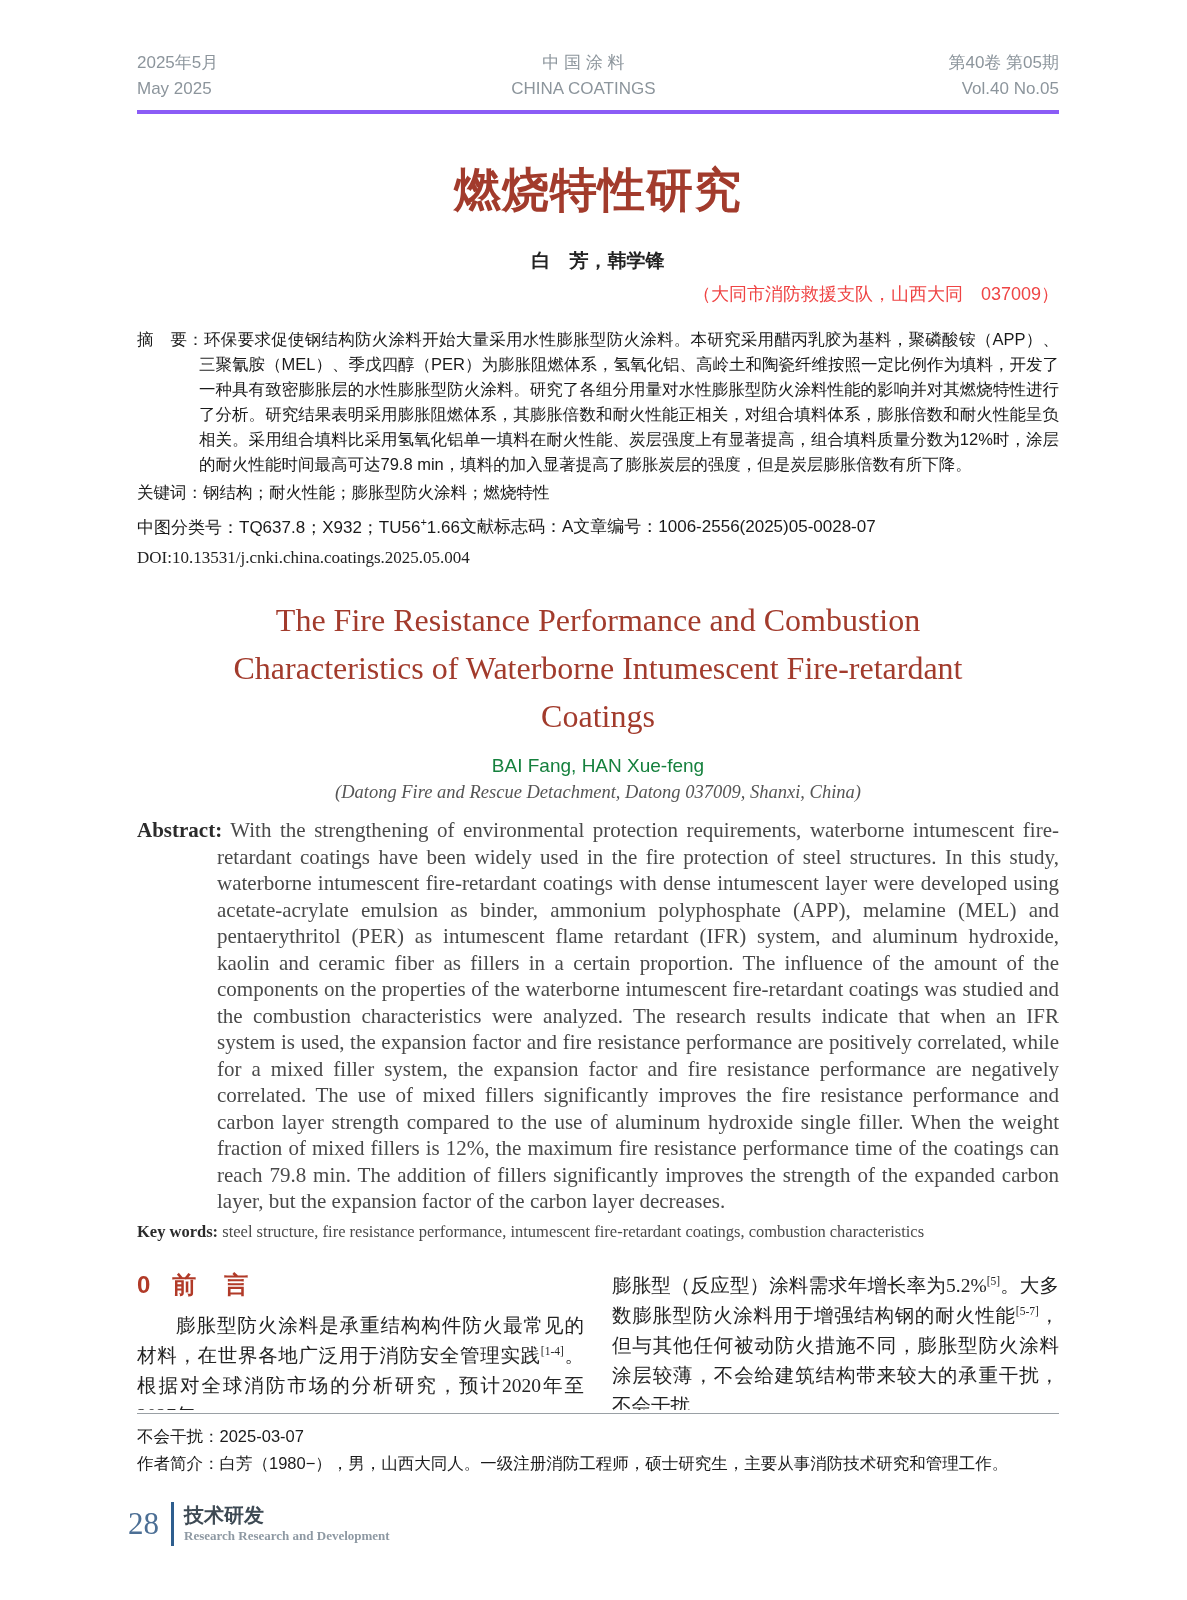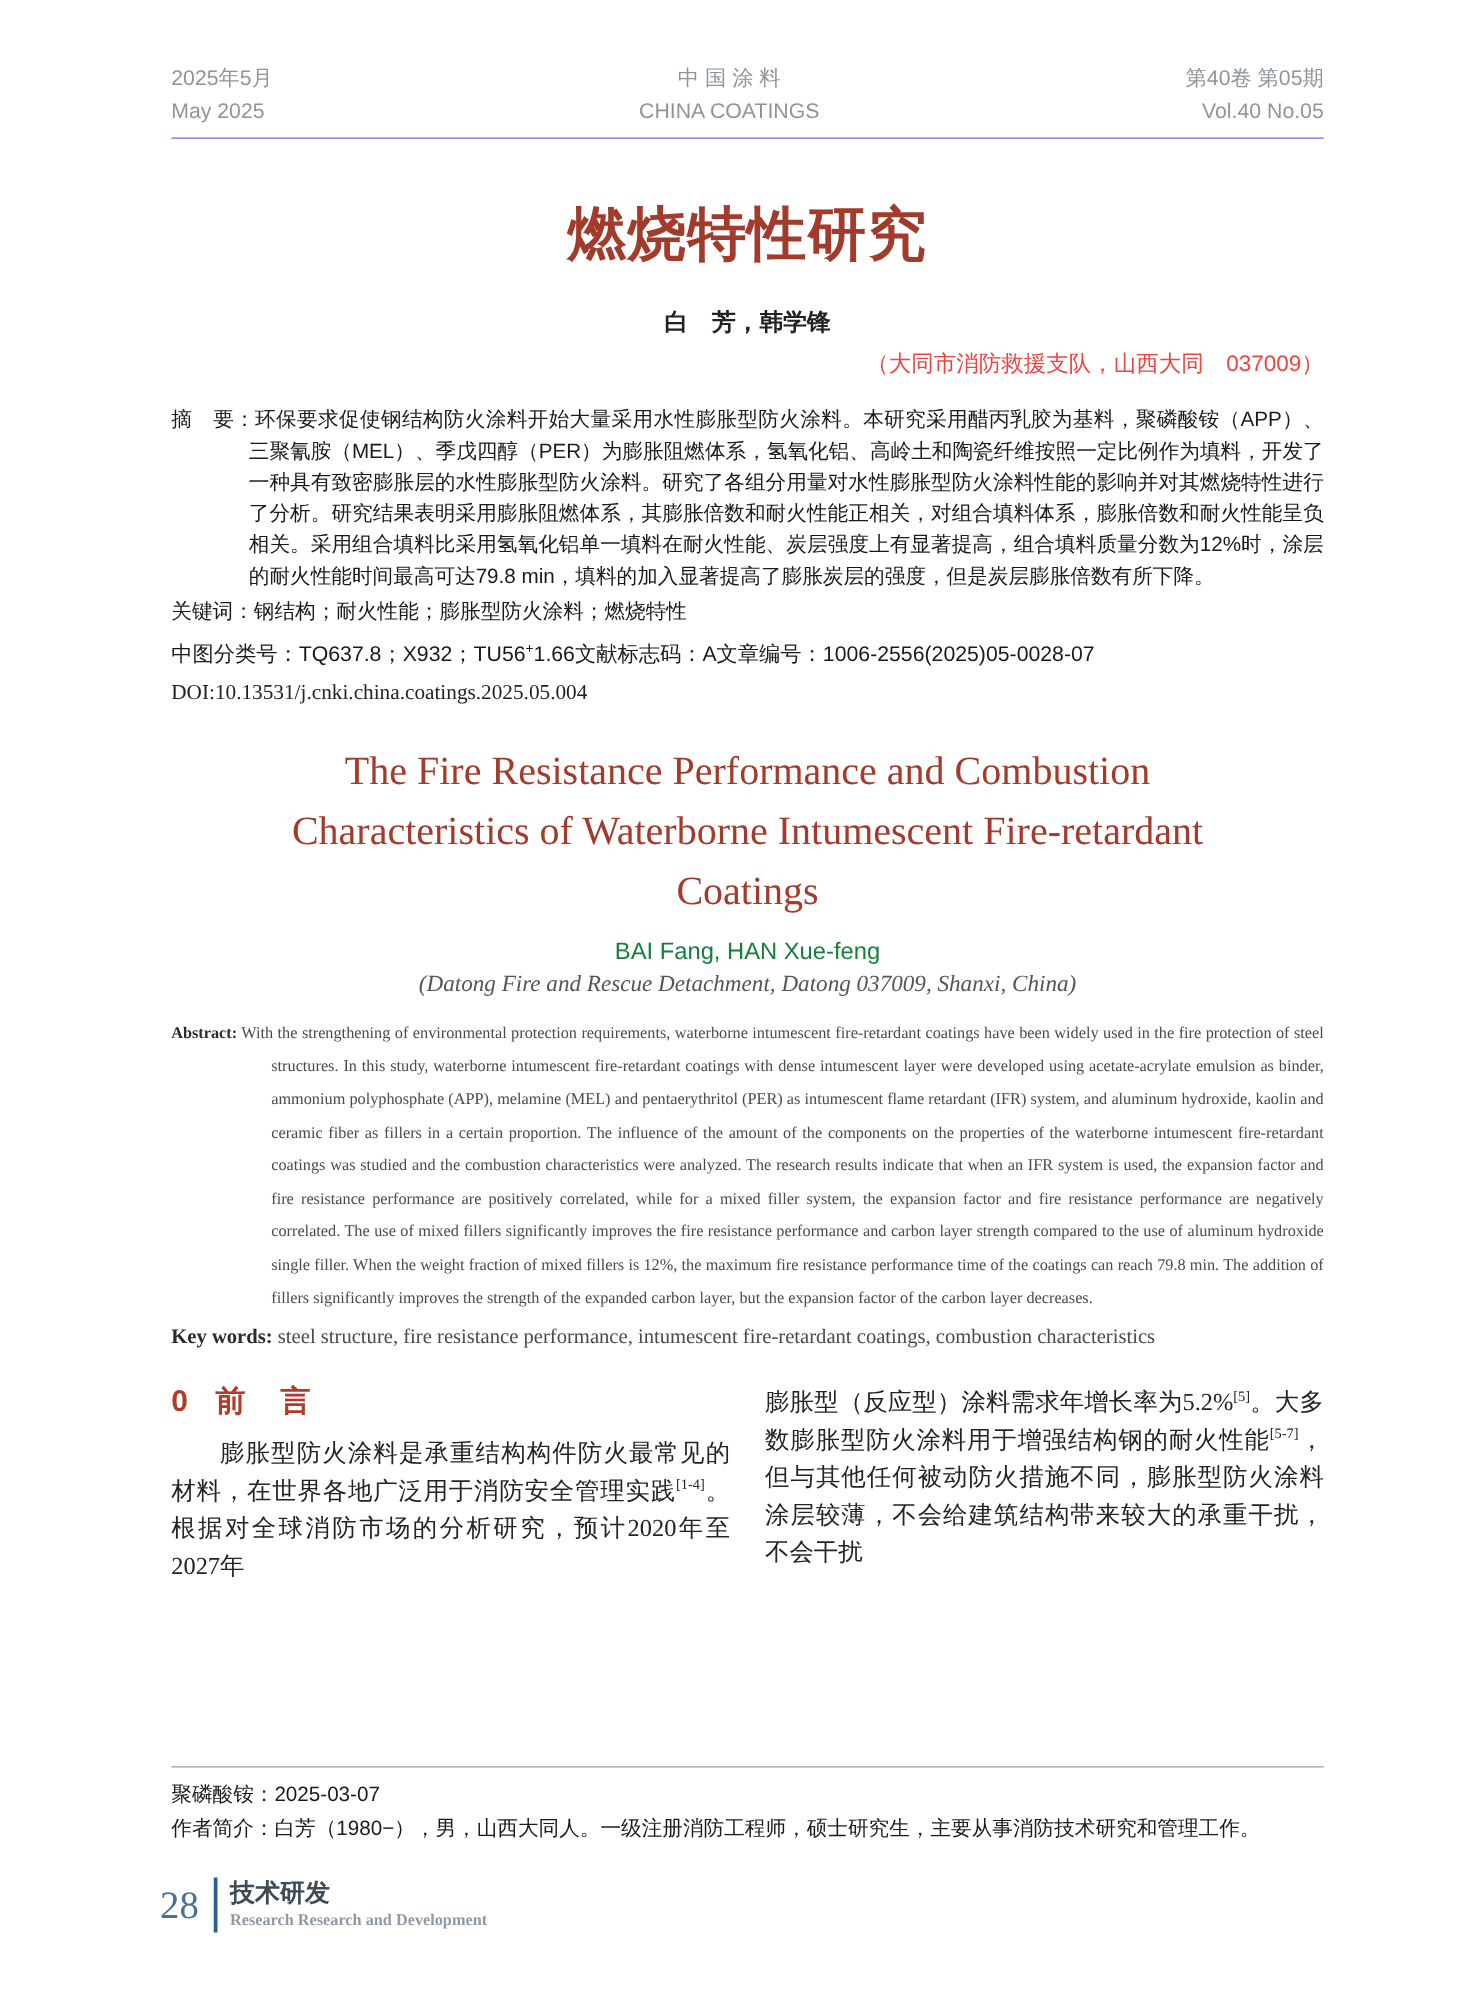"2025年5月" .jheader { border-bottom: 1px solid #8b5cf6 -> 4px solid #8b5cf6 }
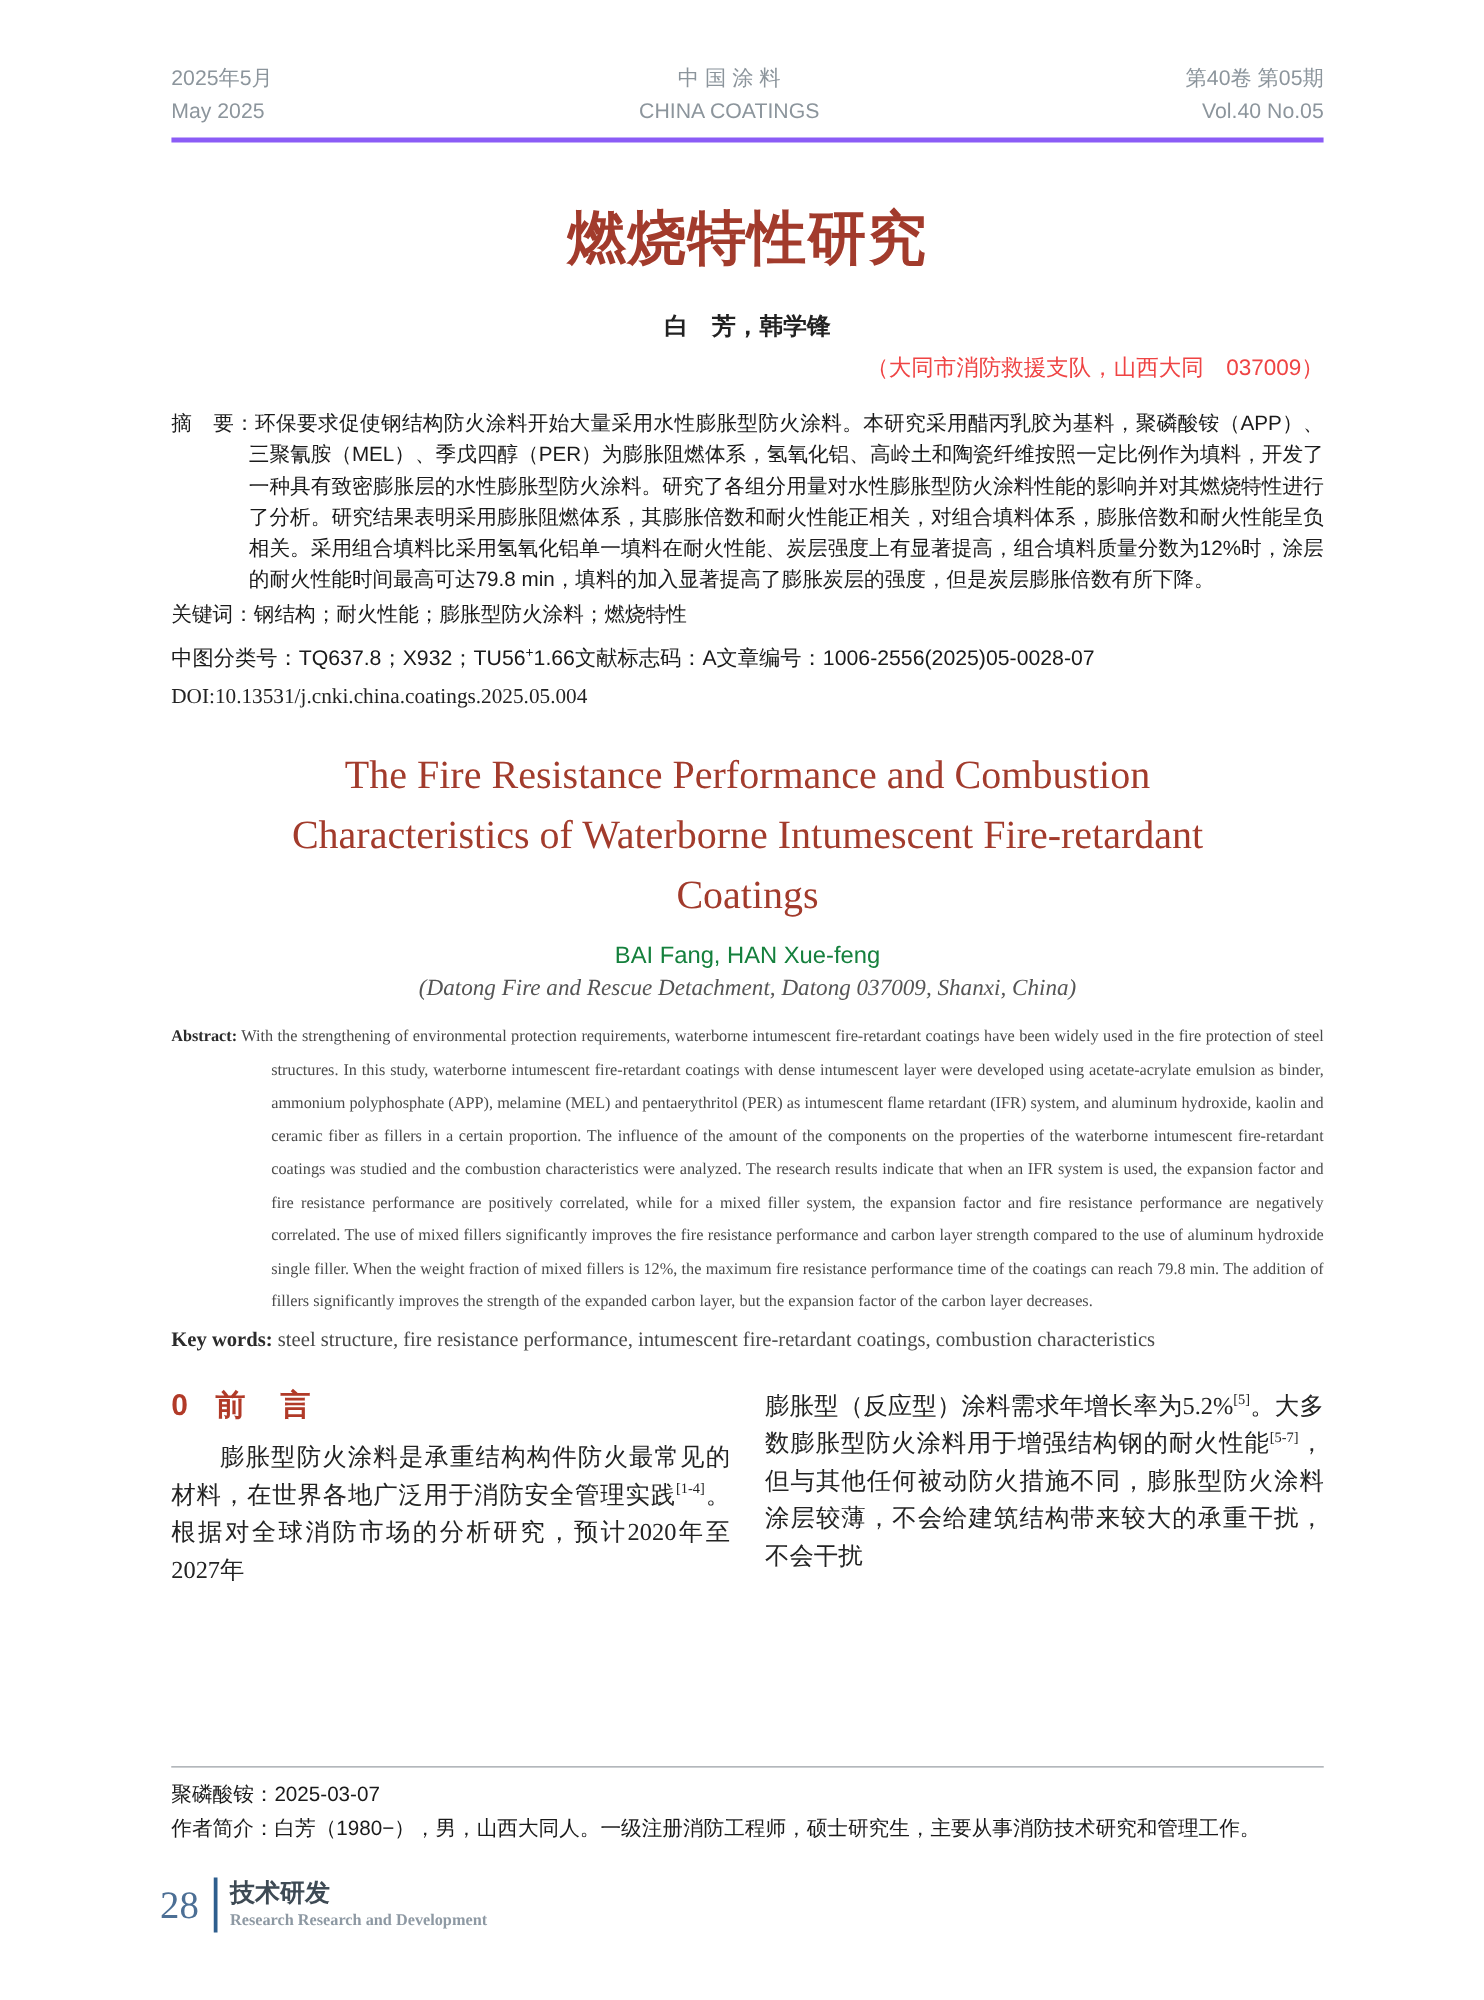"Abstract: With the strengthening of" .abs-en { font-size: 13px -> 21px }
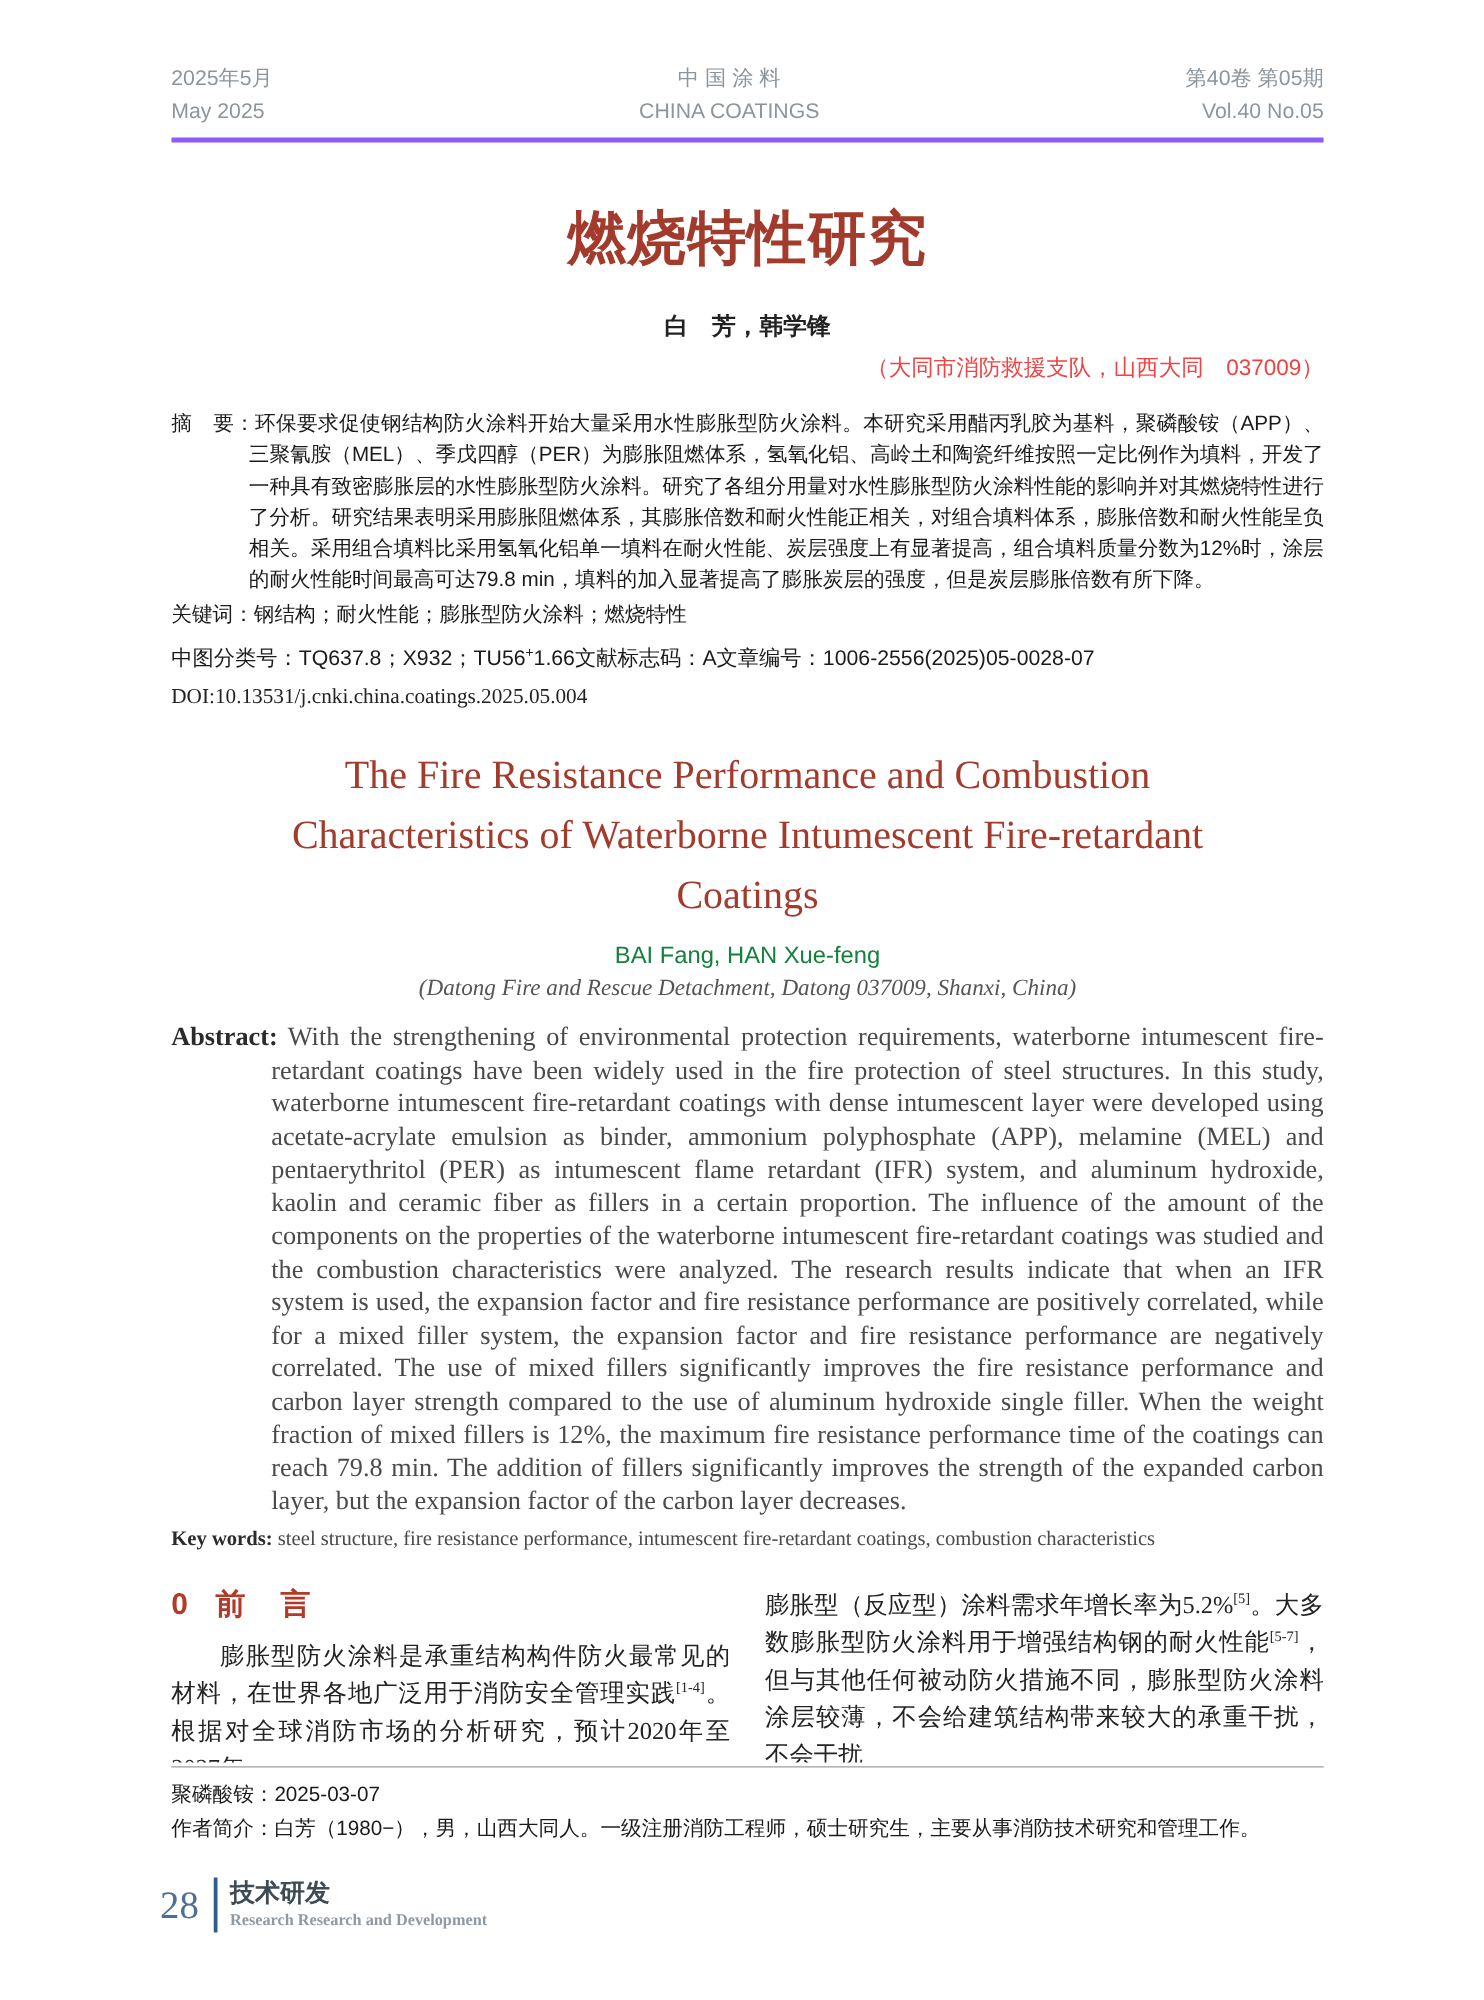"聚磷酸铵：" span { text: 聚磷酸铵 -> 不会干扰 }
